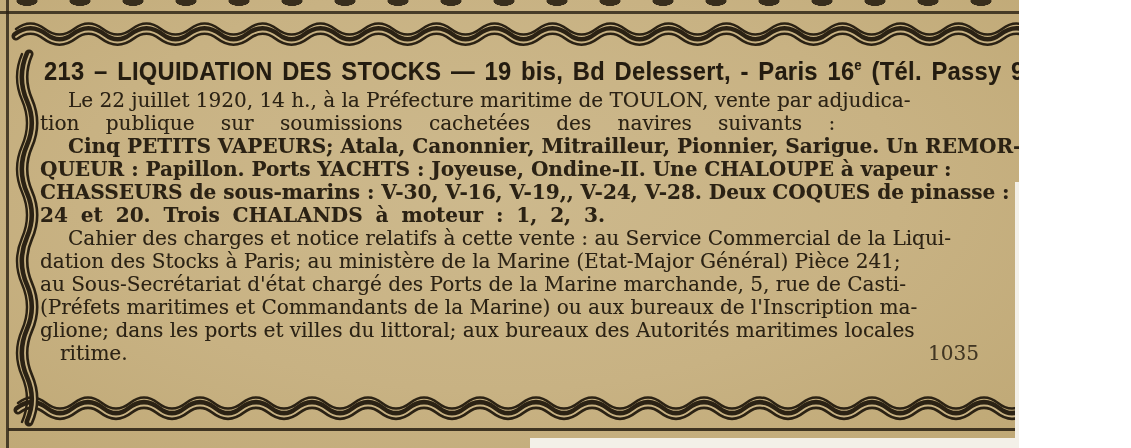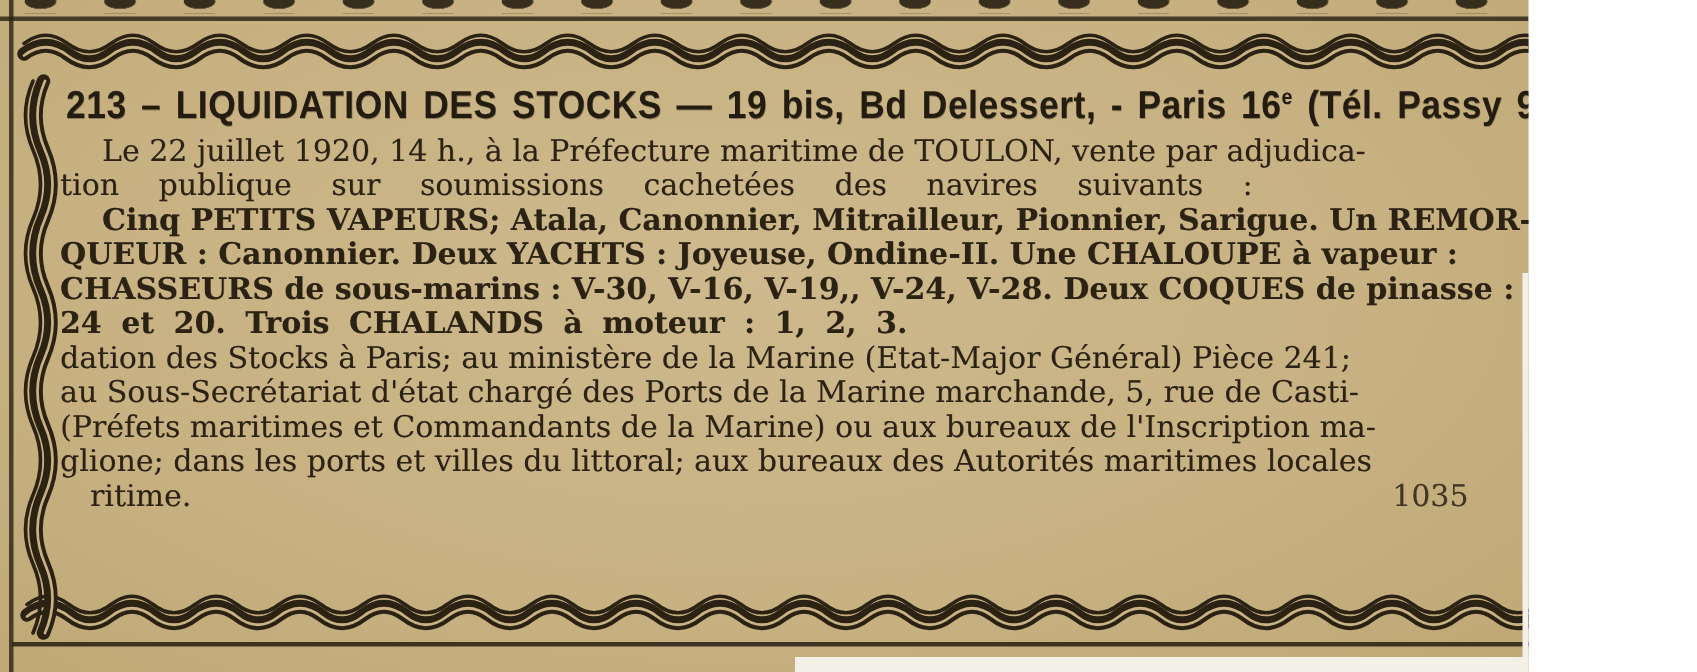"QUEUR : Canonnier. Deux YACHTS" div.line { text: Canonnier. Deux -> Papillon. Ports }
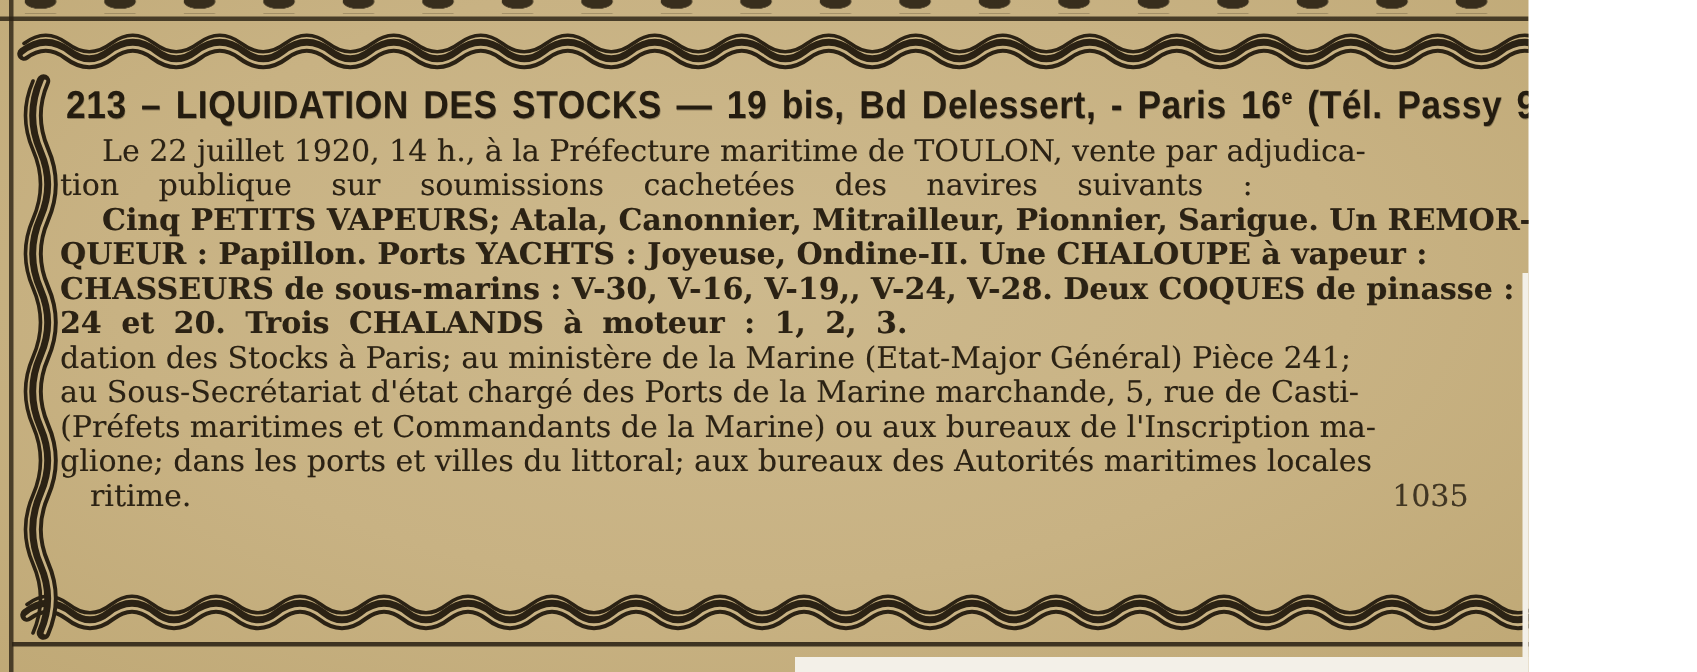"Cahier des charges et notice" div.line { html: none -> <div>Cahier des charges et notice relatifs à cette vente : au Service Commercial de la Liqui-</div> }
